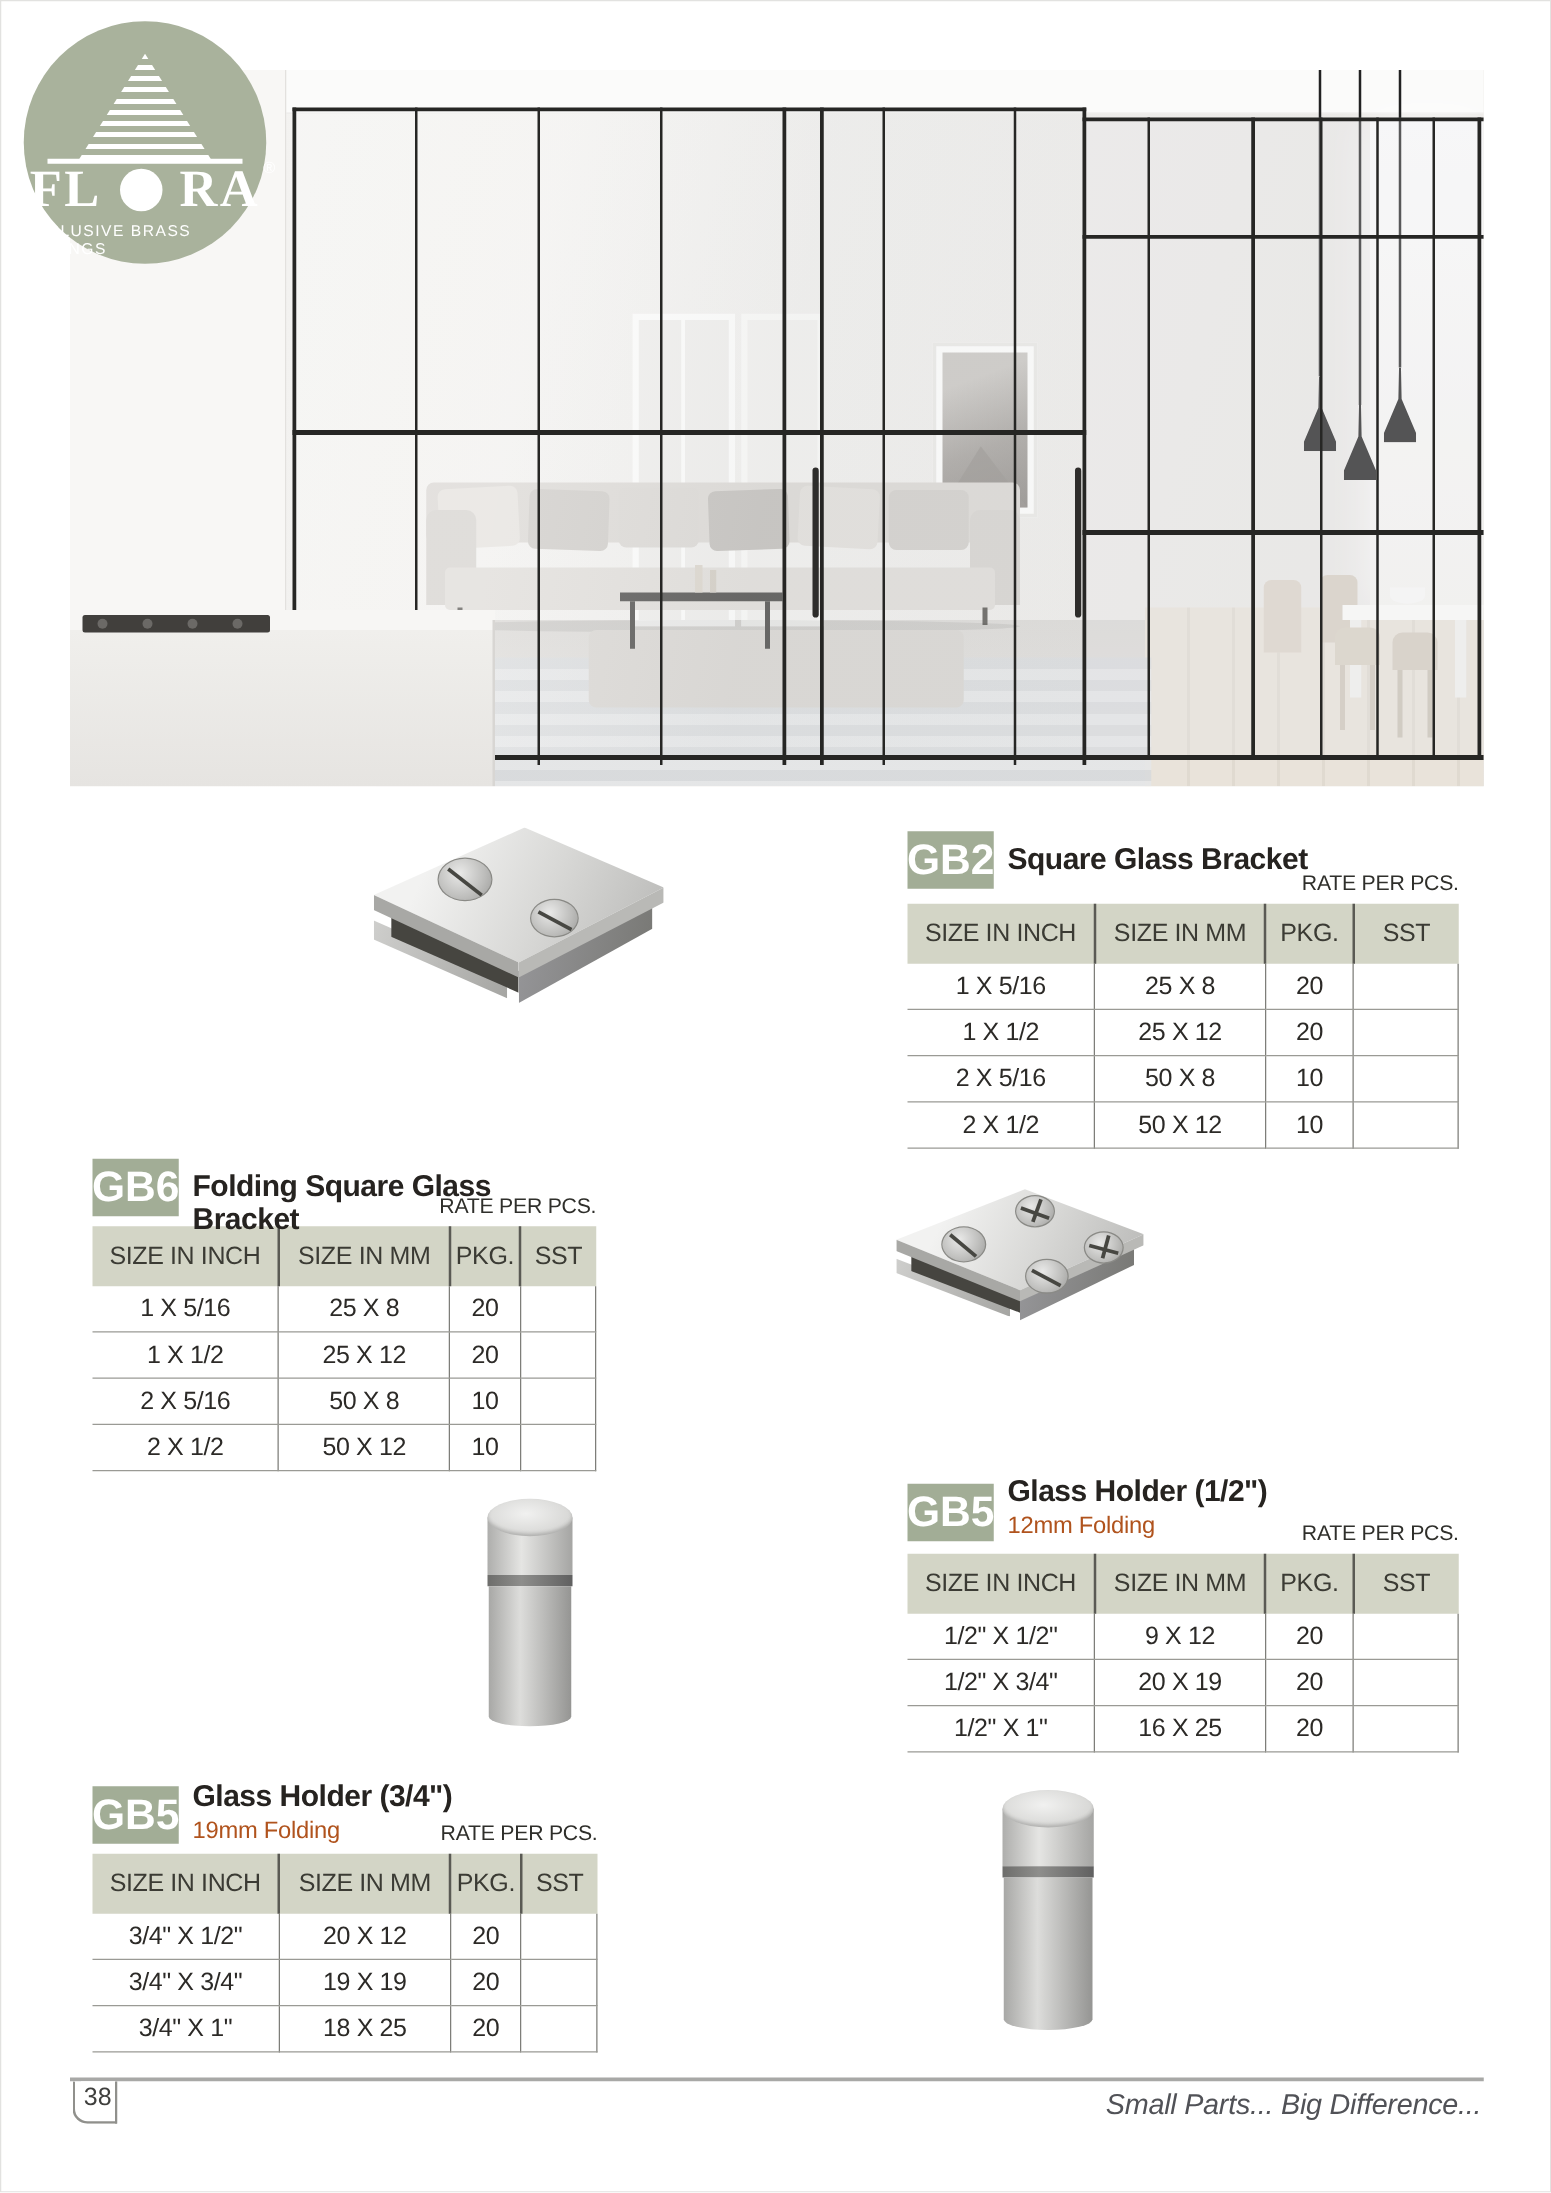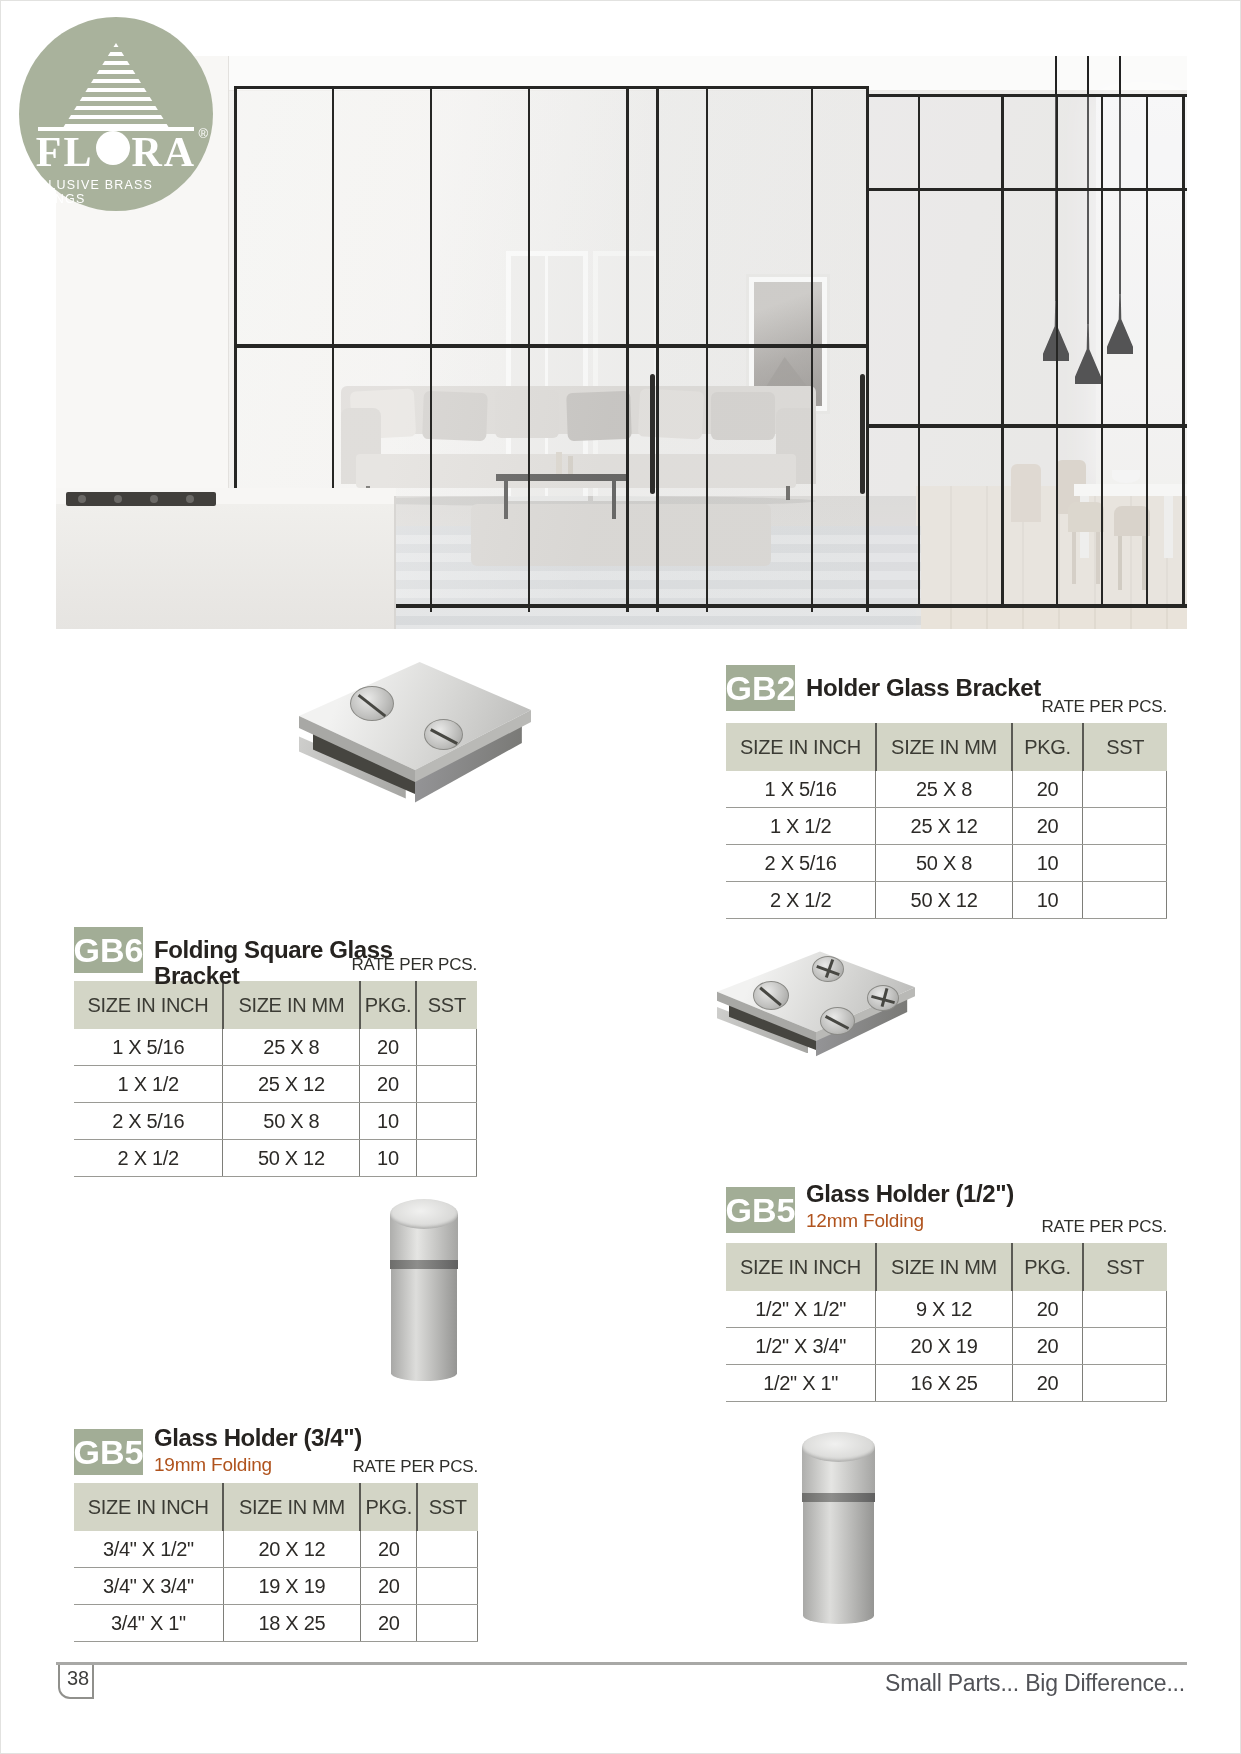"FL" .logo-word { align-items: flex-start -> center; gap: none -> 12px }
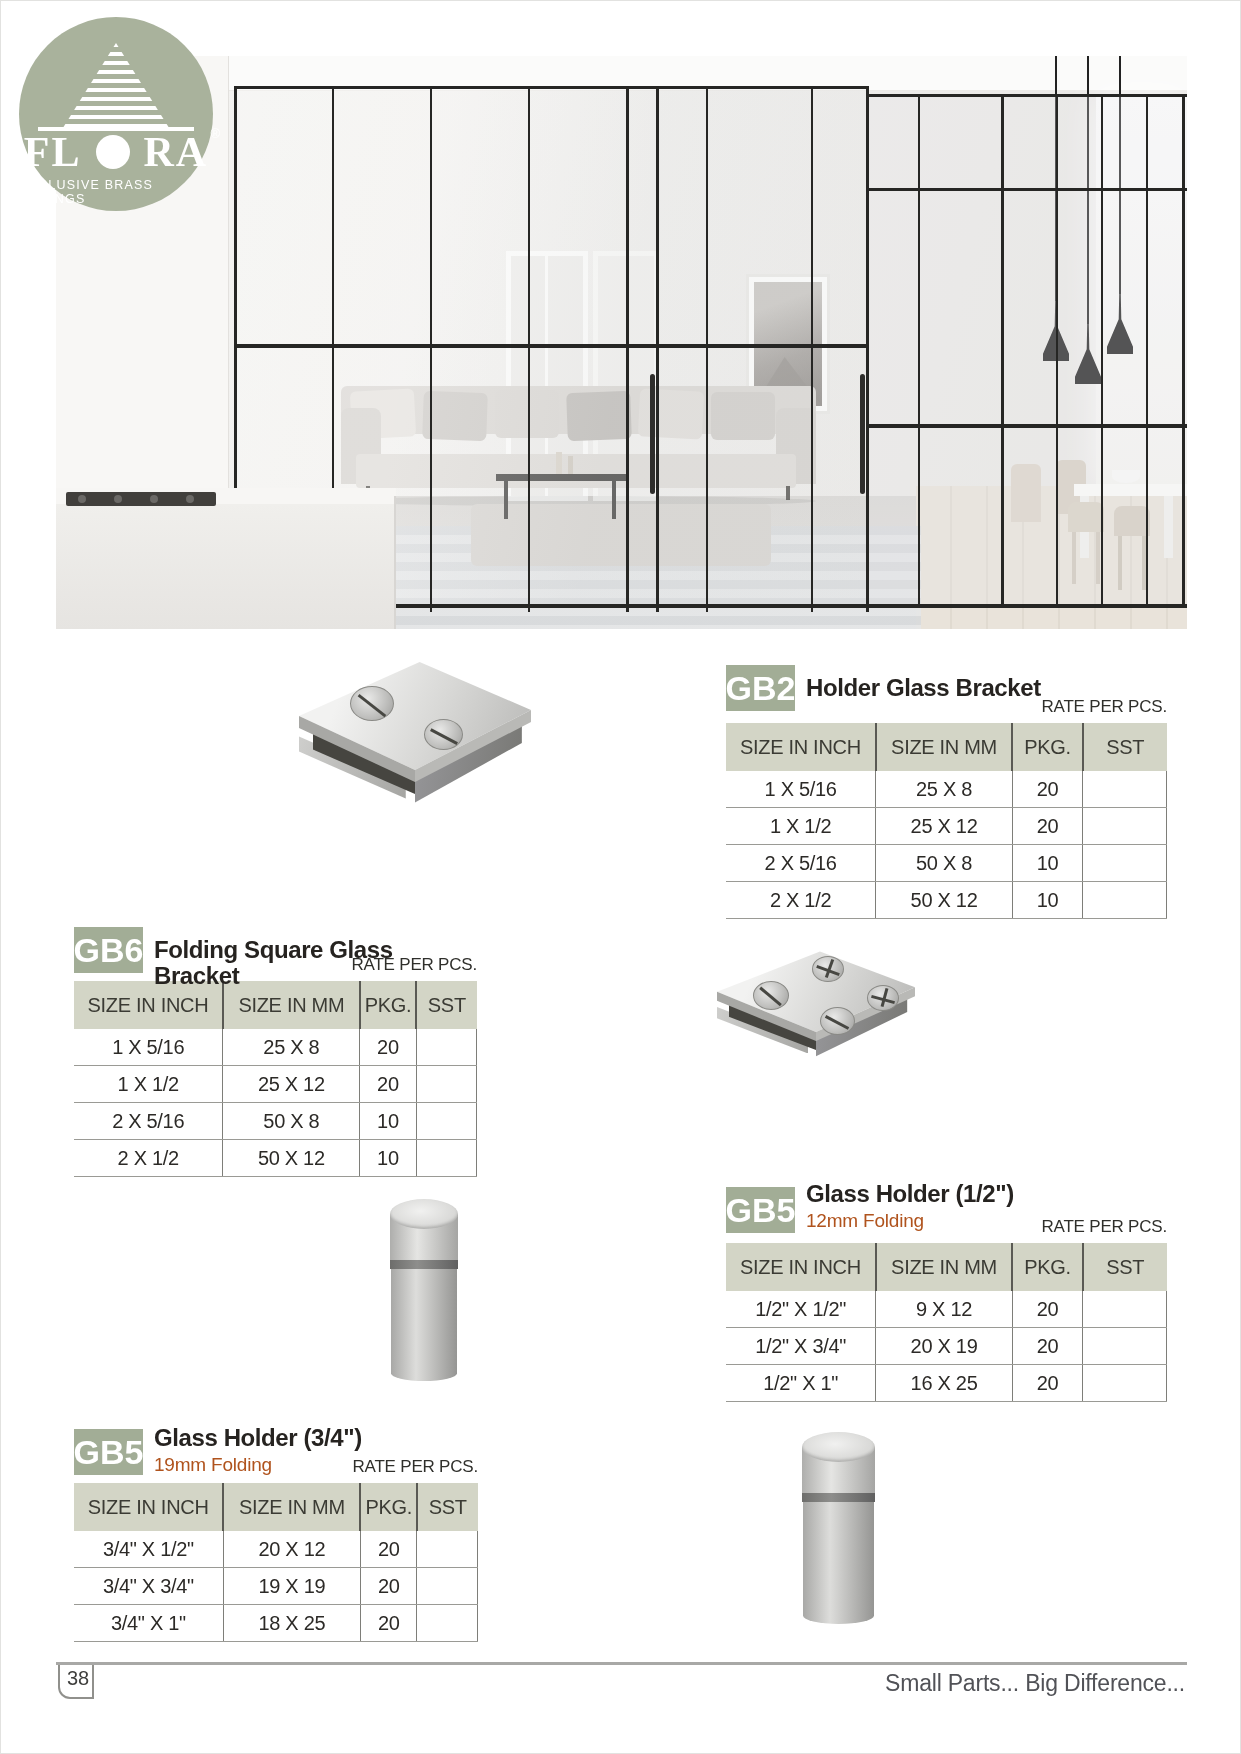"Holder Glass Bracket" div.sec-title { text: Holder -> Square }
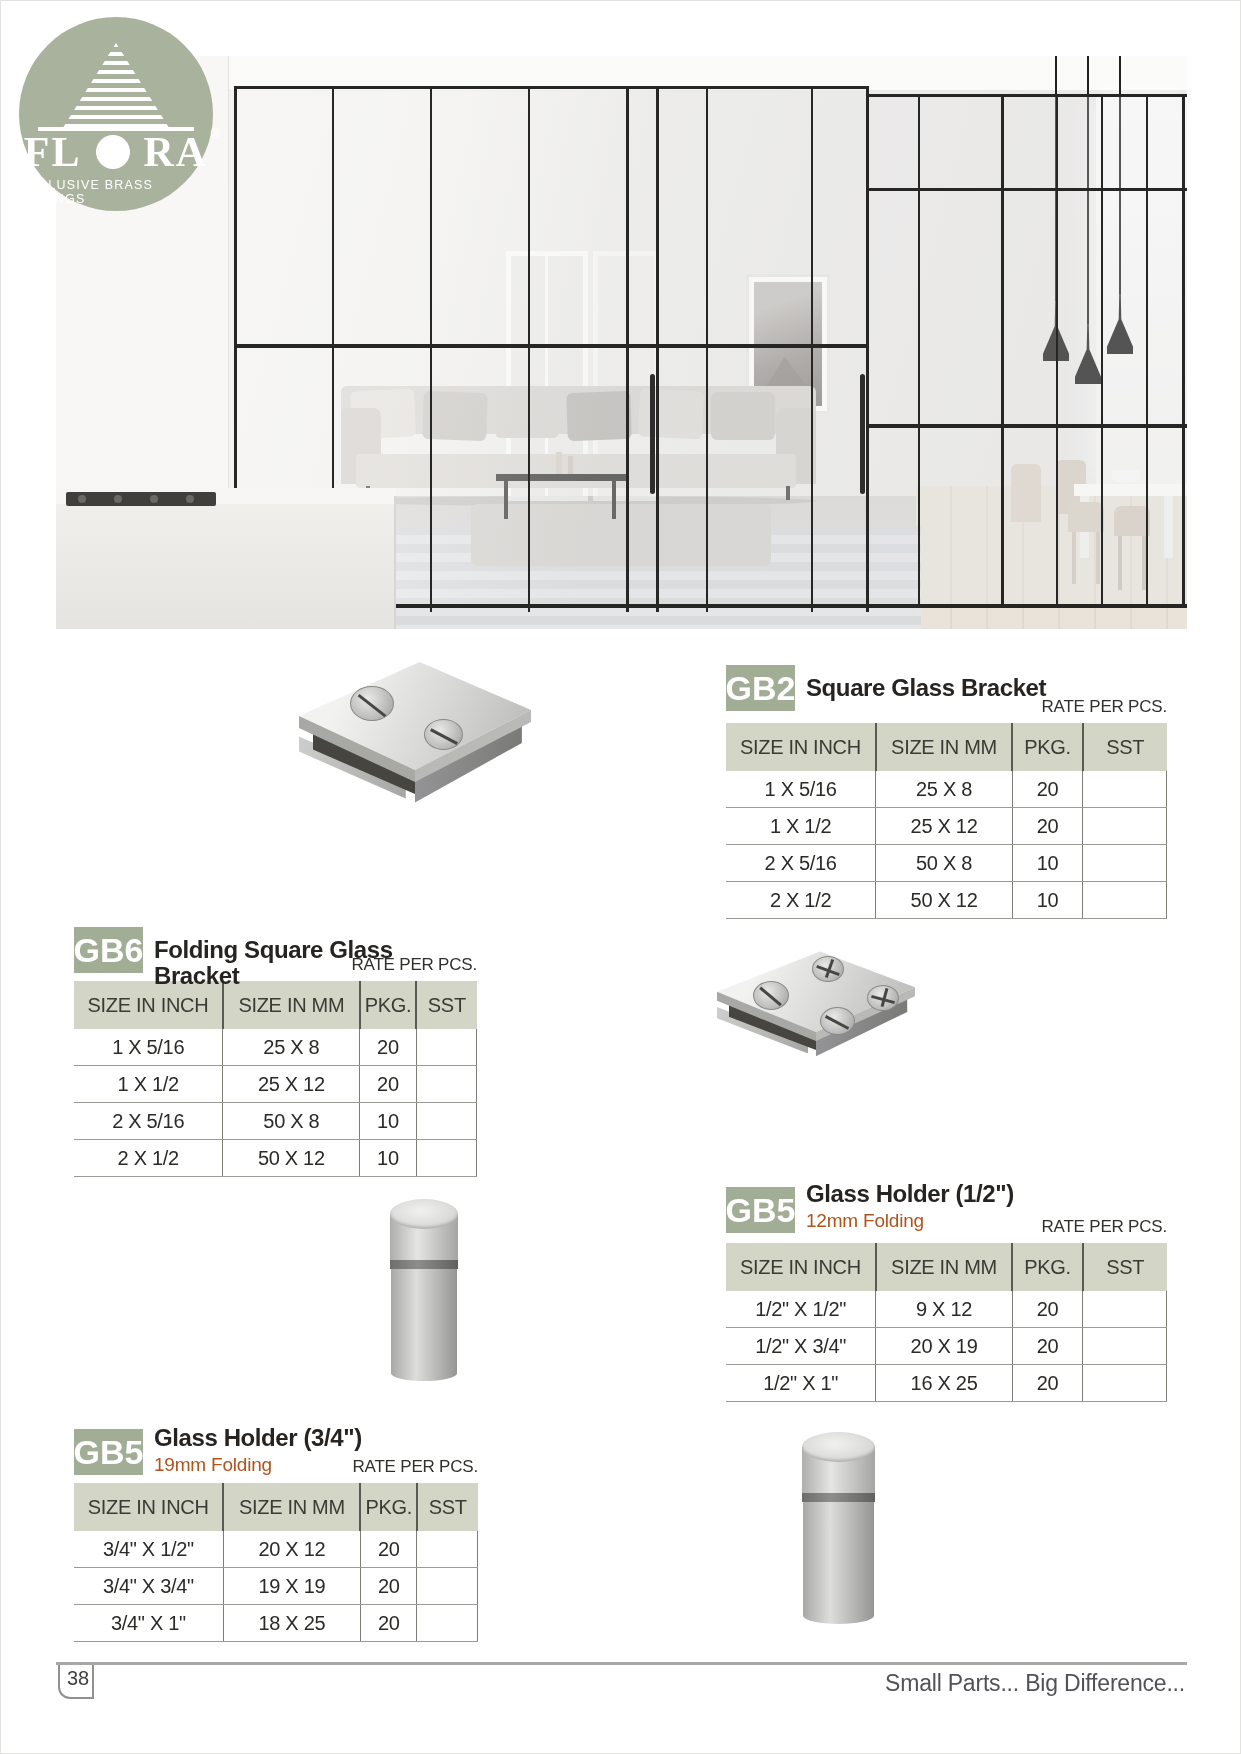"Small Parts... Big Difference..." .tagline { font-style: none -> italic }
